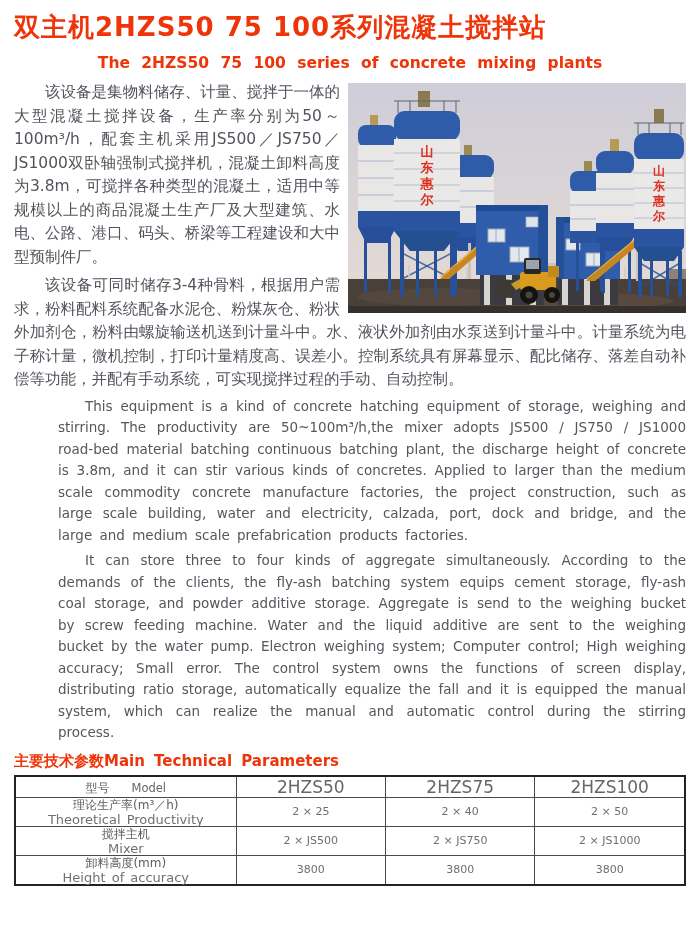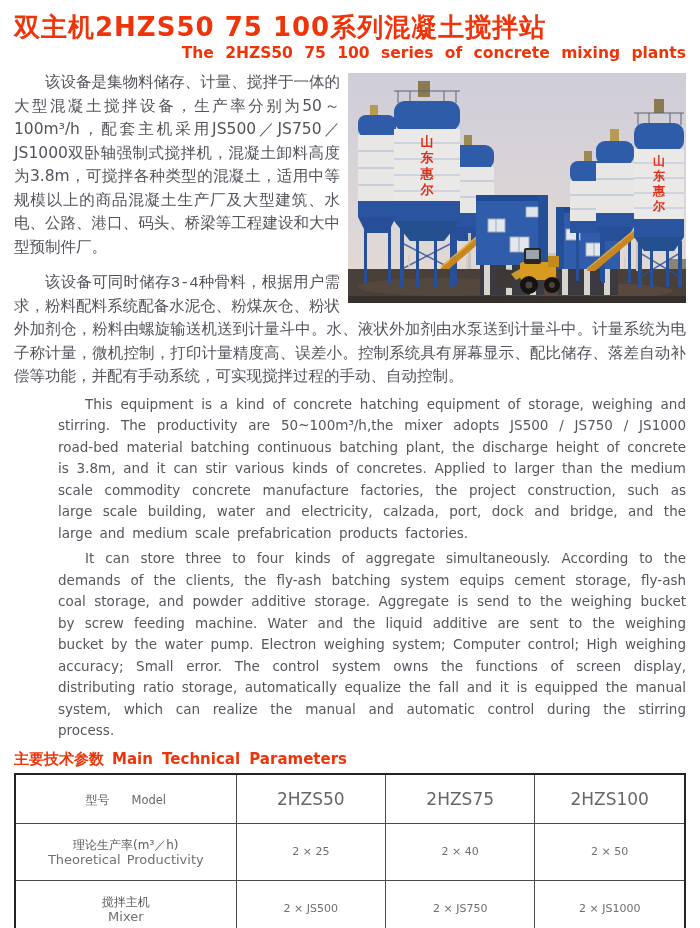"The 2HZS50 75 100 series" .title-en { margin-top: 1px -> 11px; text-align: right -> center }
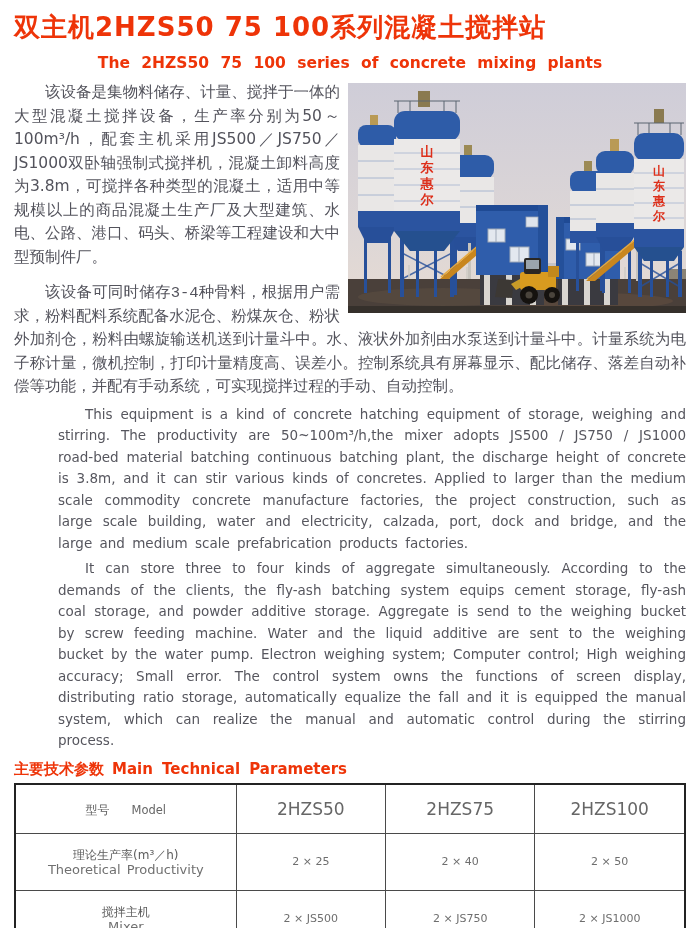"该设备可同时储存3-4种骨料，根据用户需求，粉料配料系统配备水泥仓、粉煤灰仓、粉" .cn-para + .cn-para { font-family: Liberation Mono, monospace -> none; margin-top: 13px -> 5px }
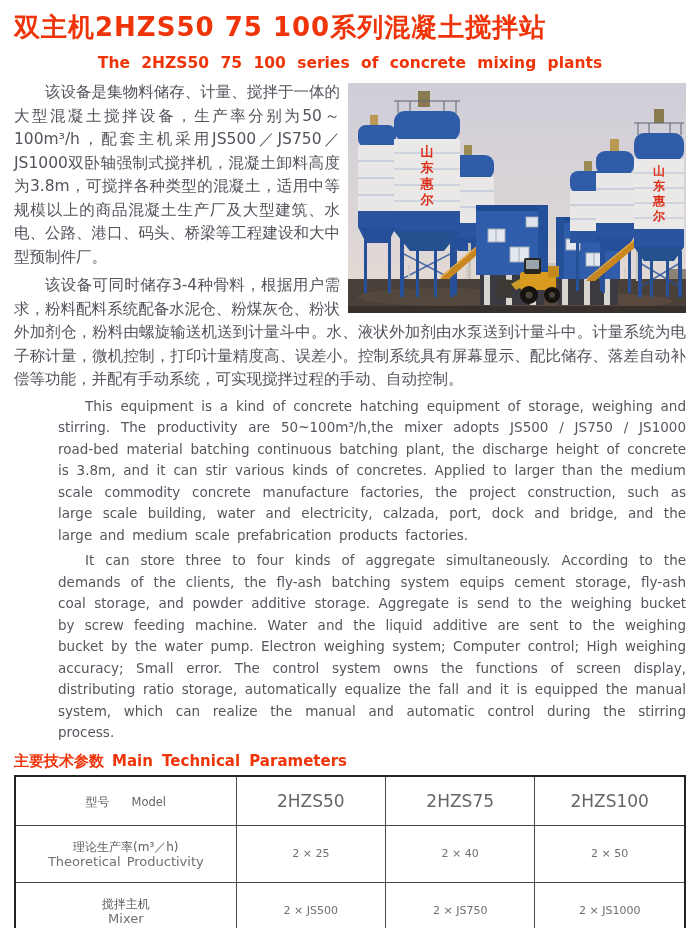"Main Technical Parameters" .sec-heading .en { margin-left: 8px -> none }
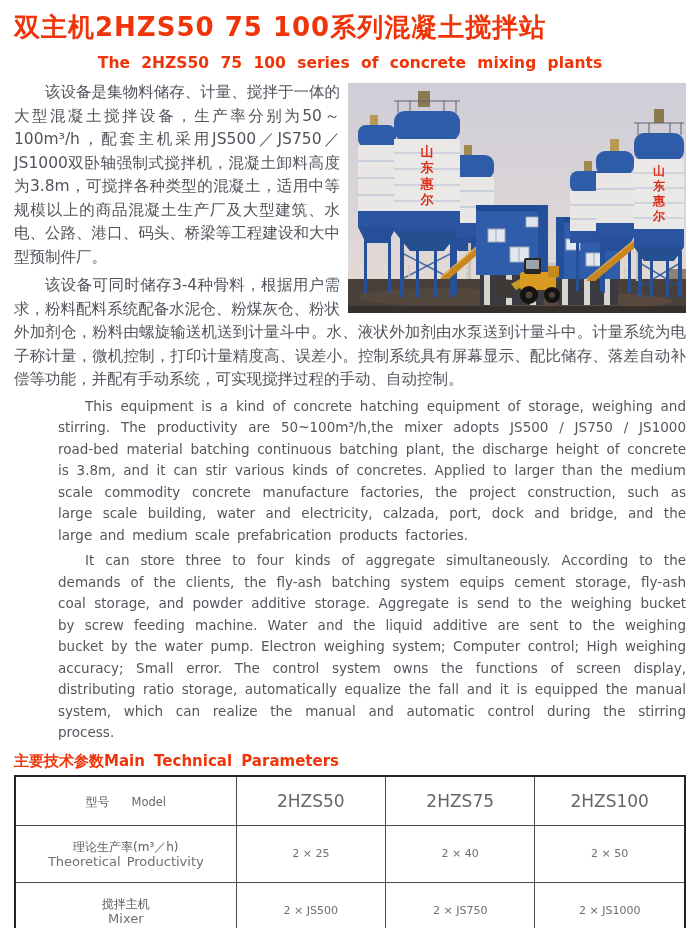"型号 Model" table.specs td,table.specs th { padding: 14px 2px -> 0 2px }
